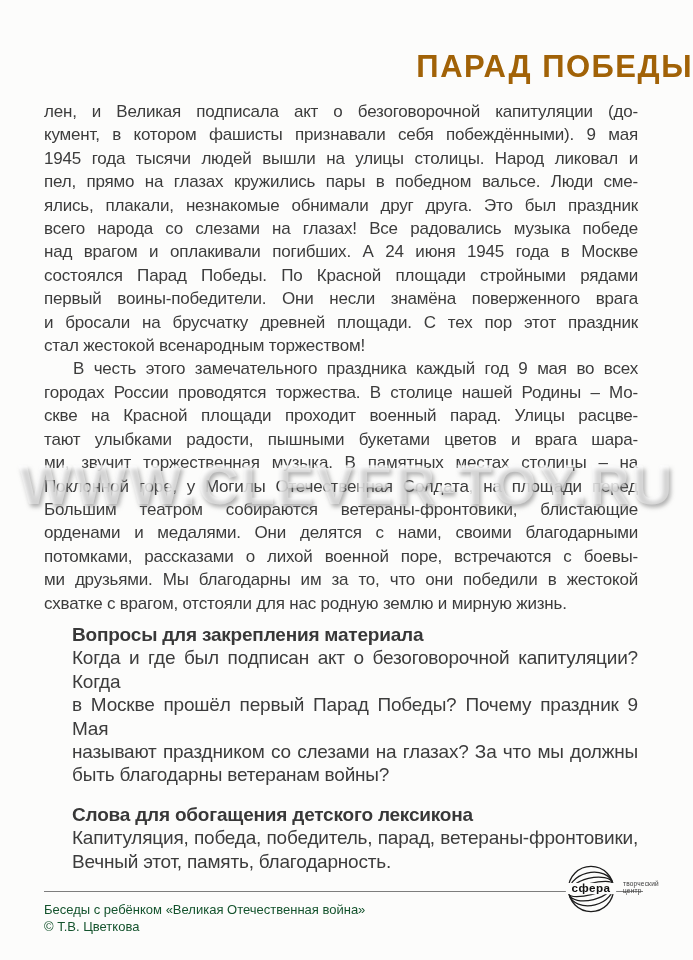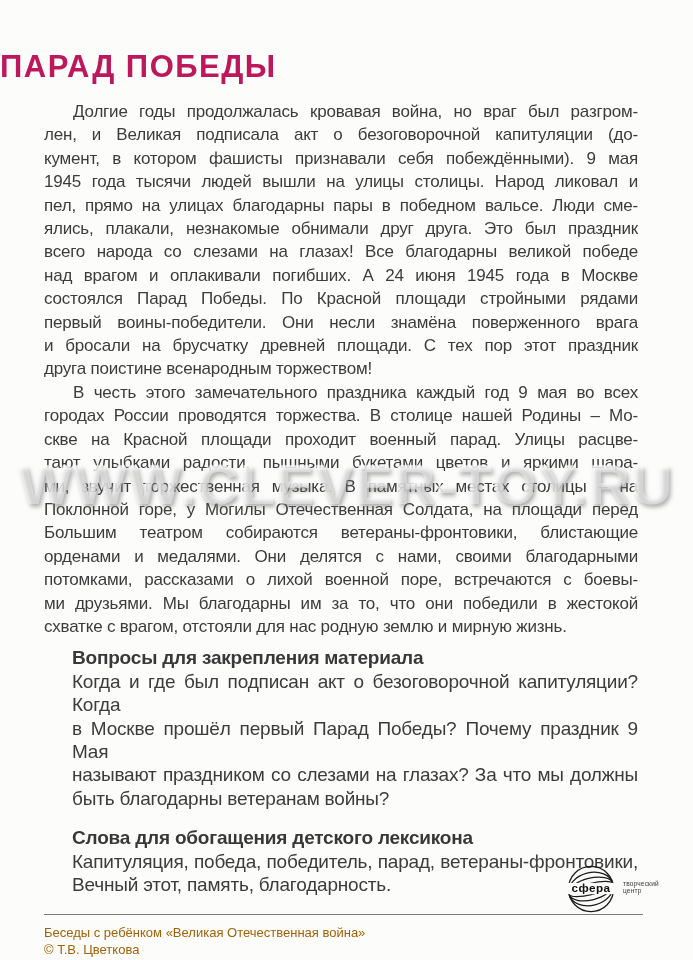"ПАРАД ПОБЕДЫ" .title { color: #be185d -> #a16207; text-align: left -> right }
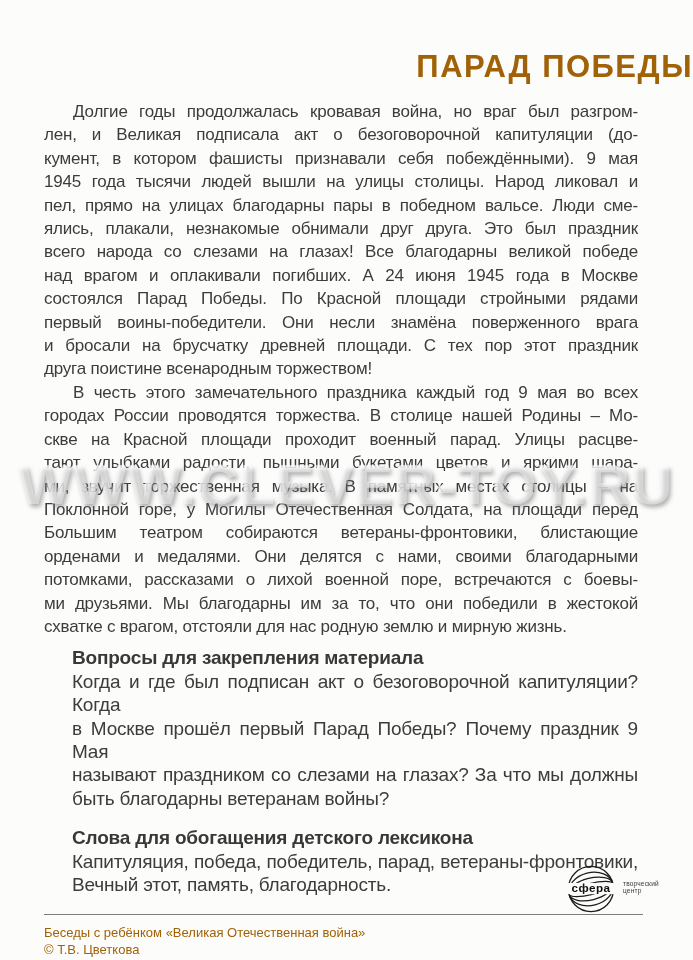"Долгие годы продолжалась кровавая война," div.tline { html: <div>Долгие годы продолжалась кровавая война, но враг был разгром-</div> -> none }
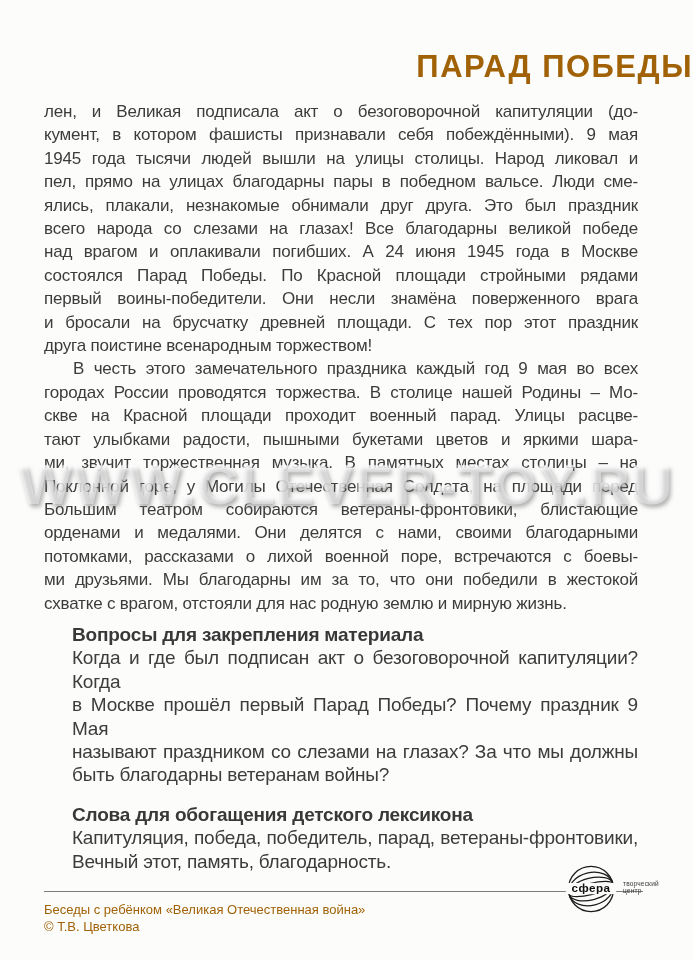"пел, прямо на улицах благодарны" div.tline { text: улицах благодарны -> глазах кружились }
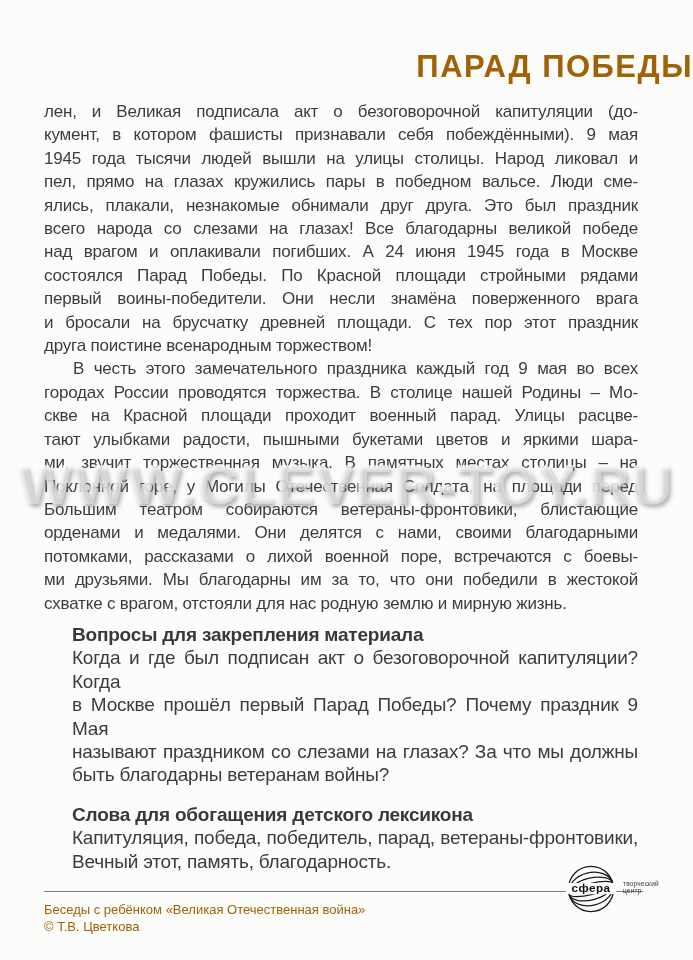"всего народа со слезами на" div.tline { text: благодарны великой -> радовались музыка }
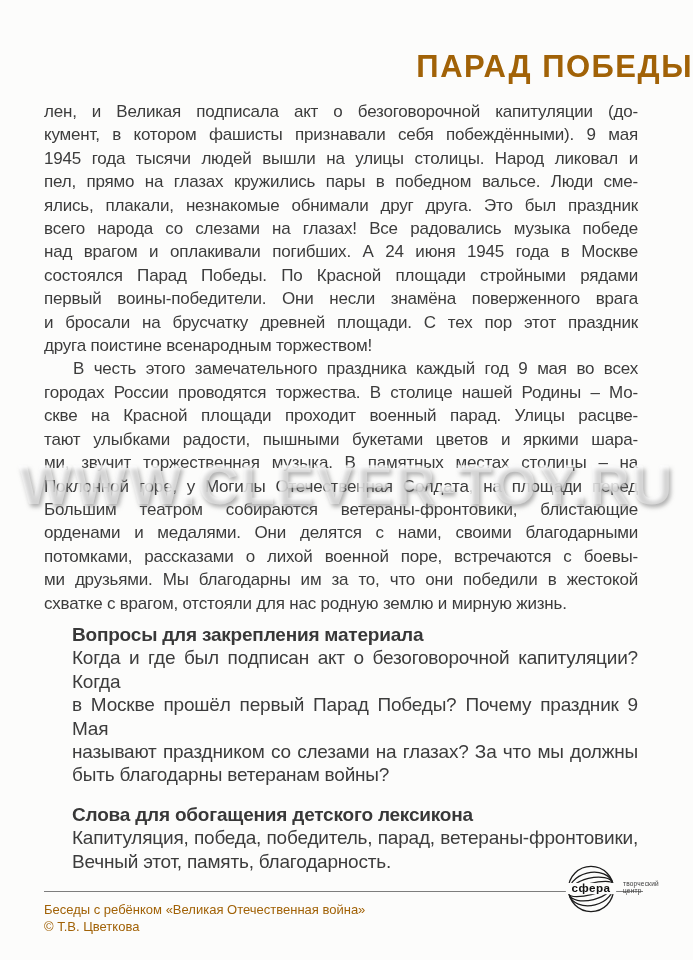"друга поистине всенародным торжеством!" div.tline { text: друга поистине -> стал жестокой }
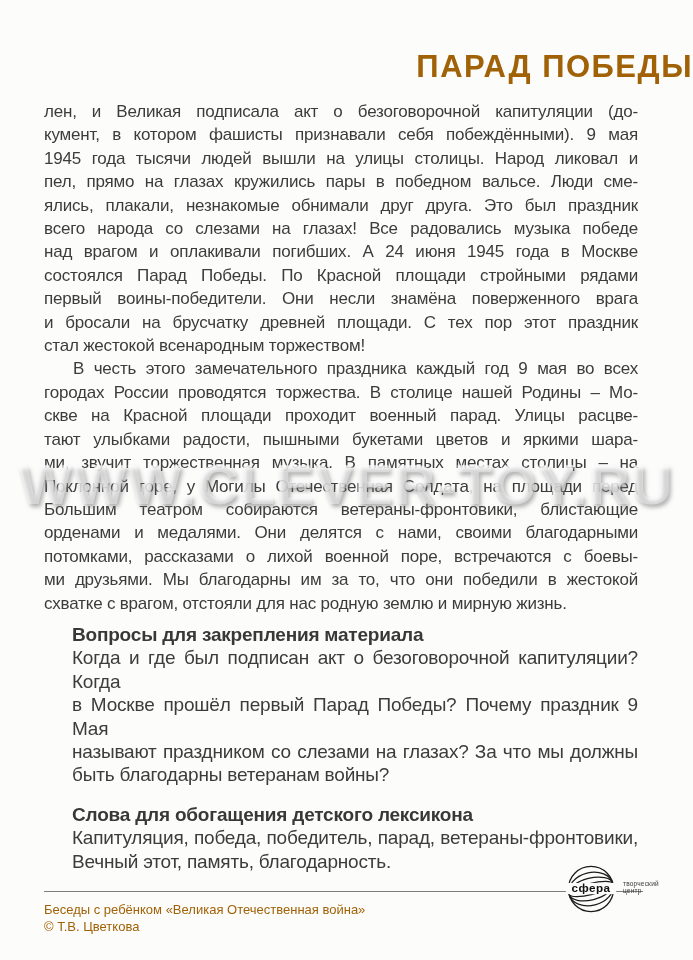"тают улыбками радости, пышными букетами" div.tline { text: яркими -> врага }
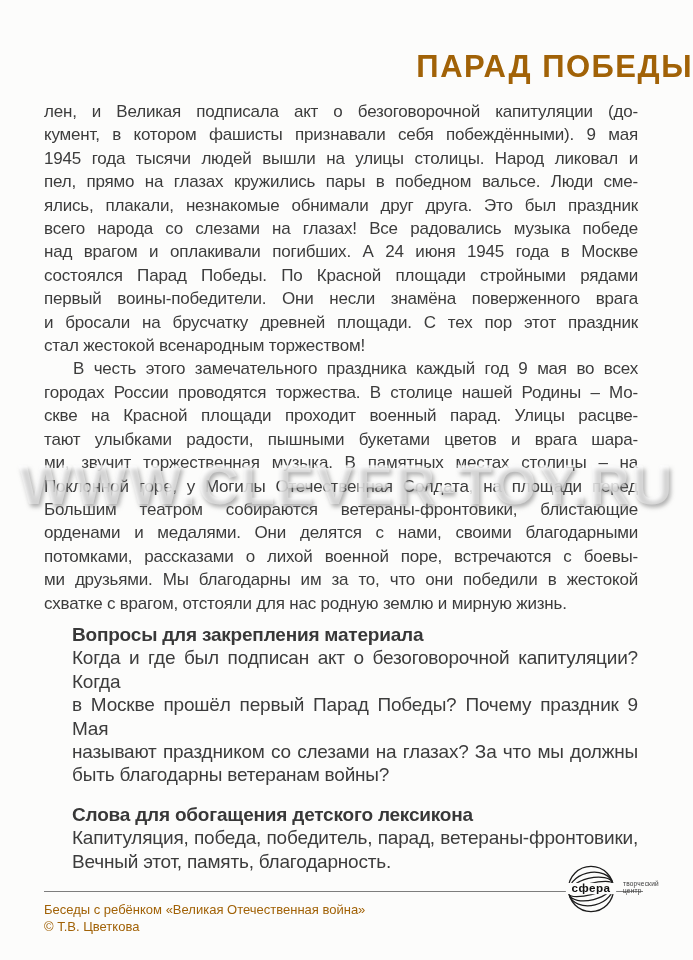"Беседы с ребёнком «Великая Отечественная" .footer { color: #a16207 -> #14532d }
